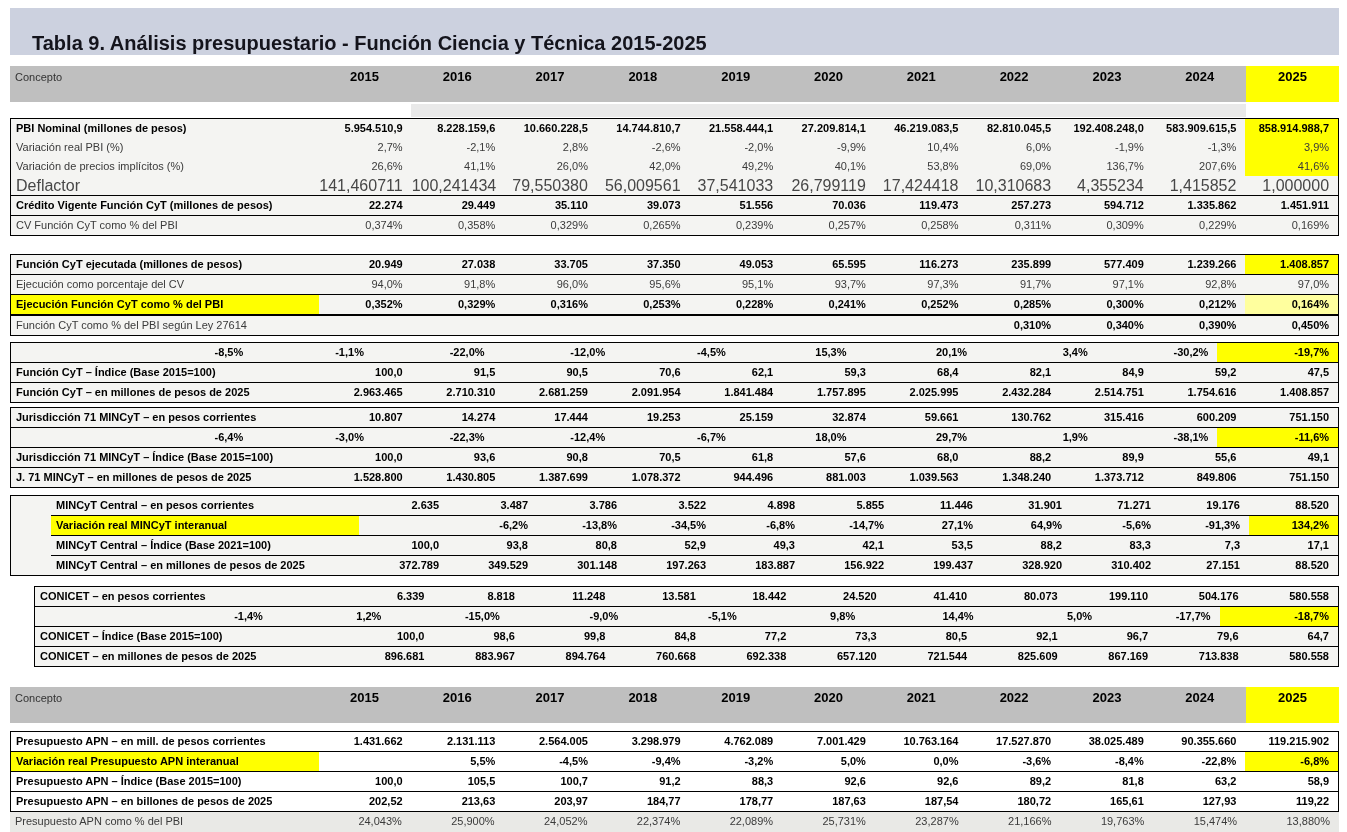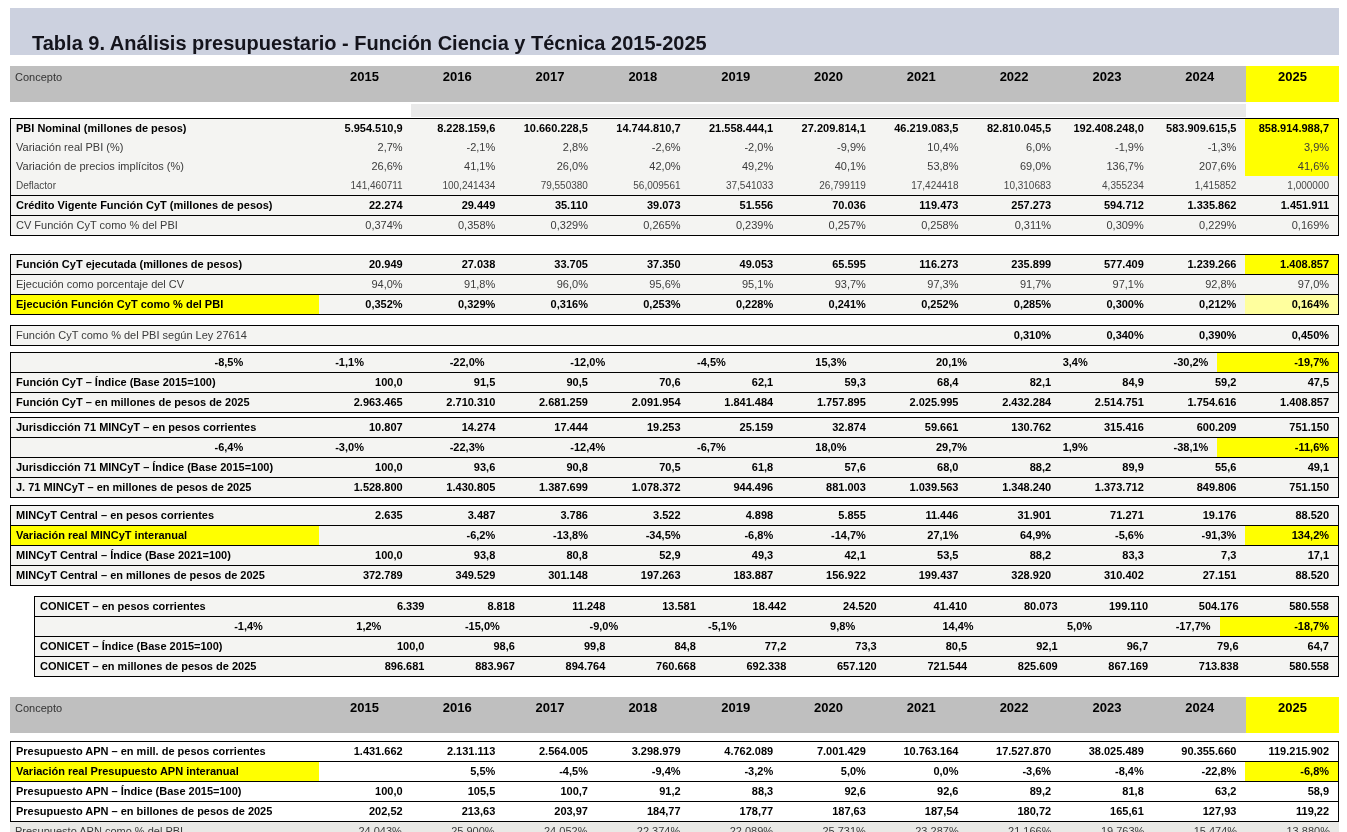"Deflactor" .w-defl .label, .w-defl .val { font-size: 10px -> 16px }
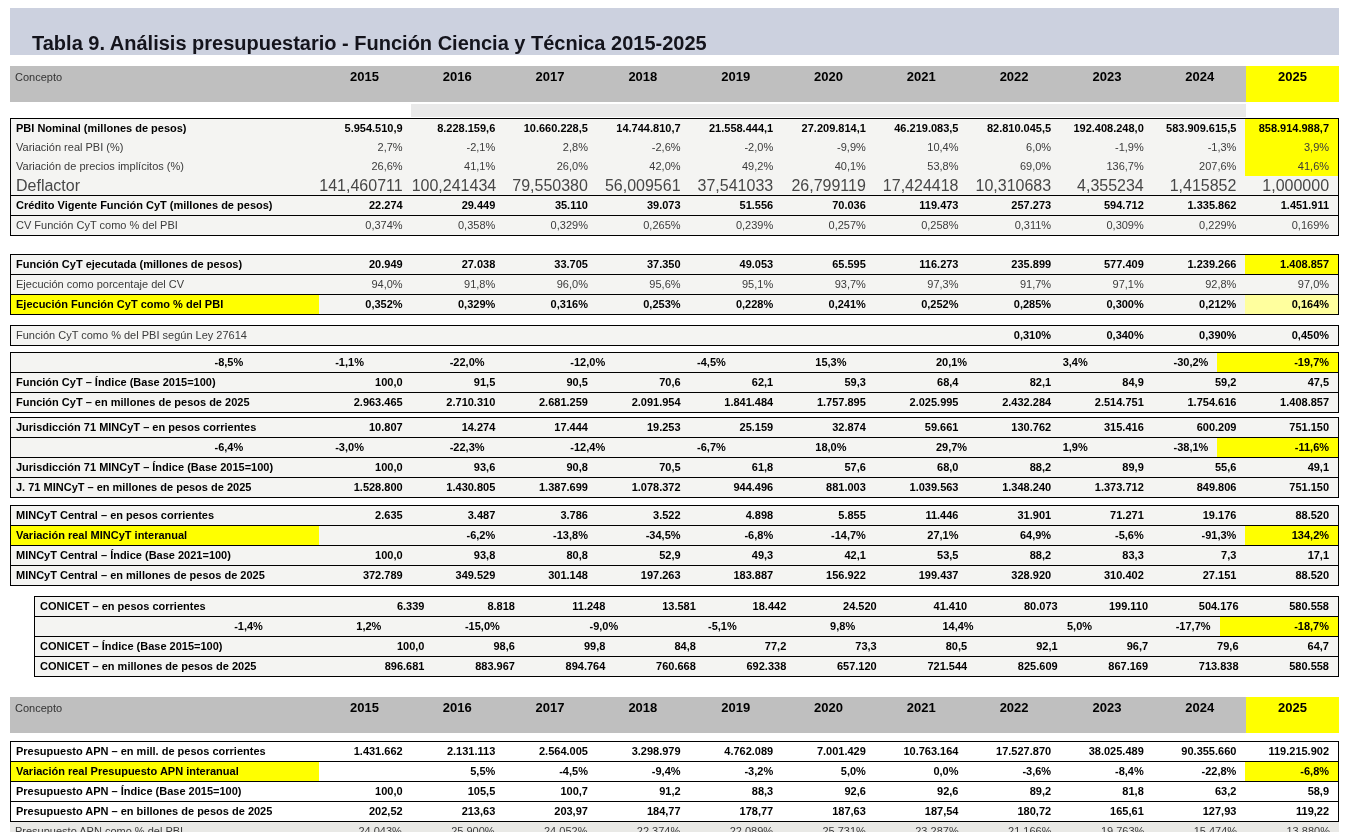"Función CyT como % del" div.section { margin-top: 10px -> none }
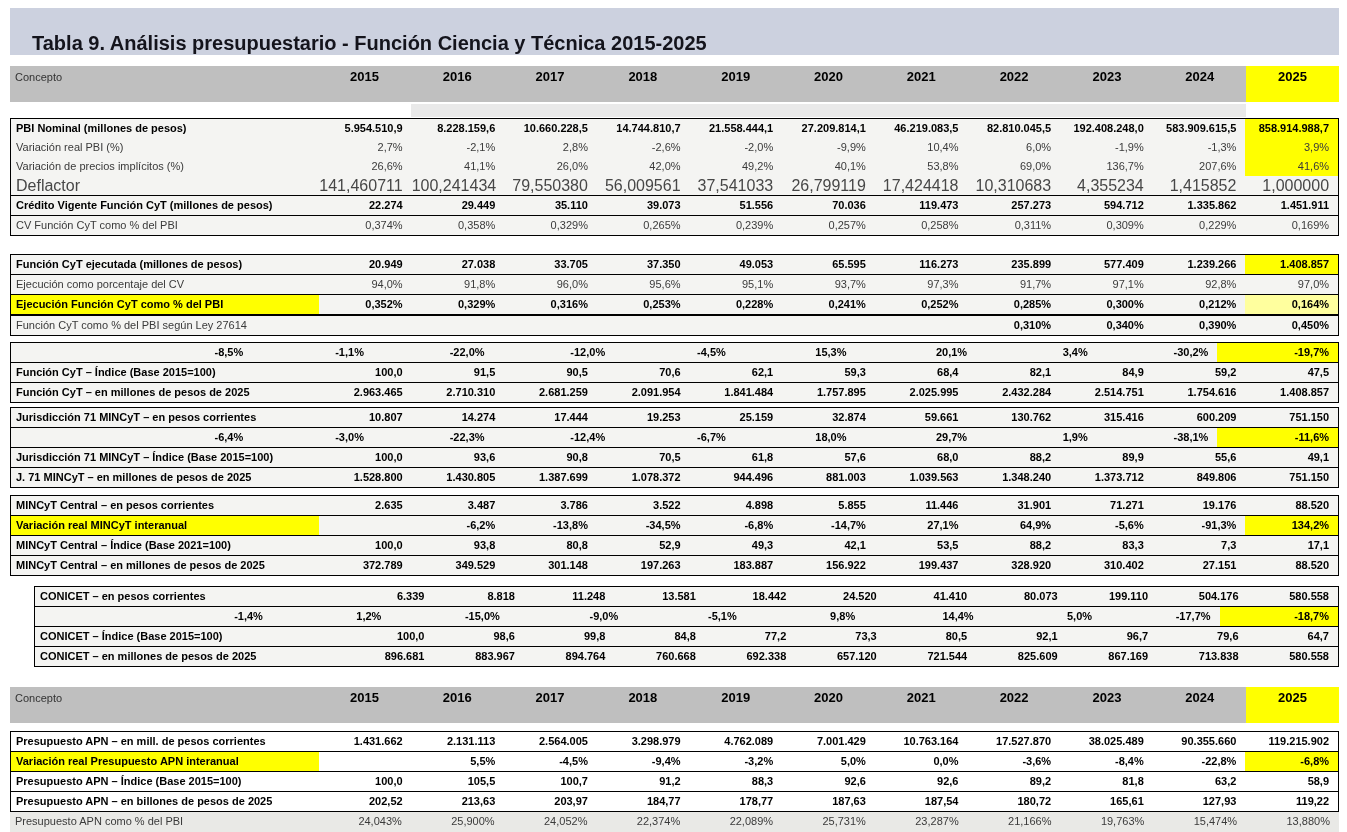"MINCyT Central – en pesos" div.section { padding-left: none -> 40px }
